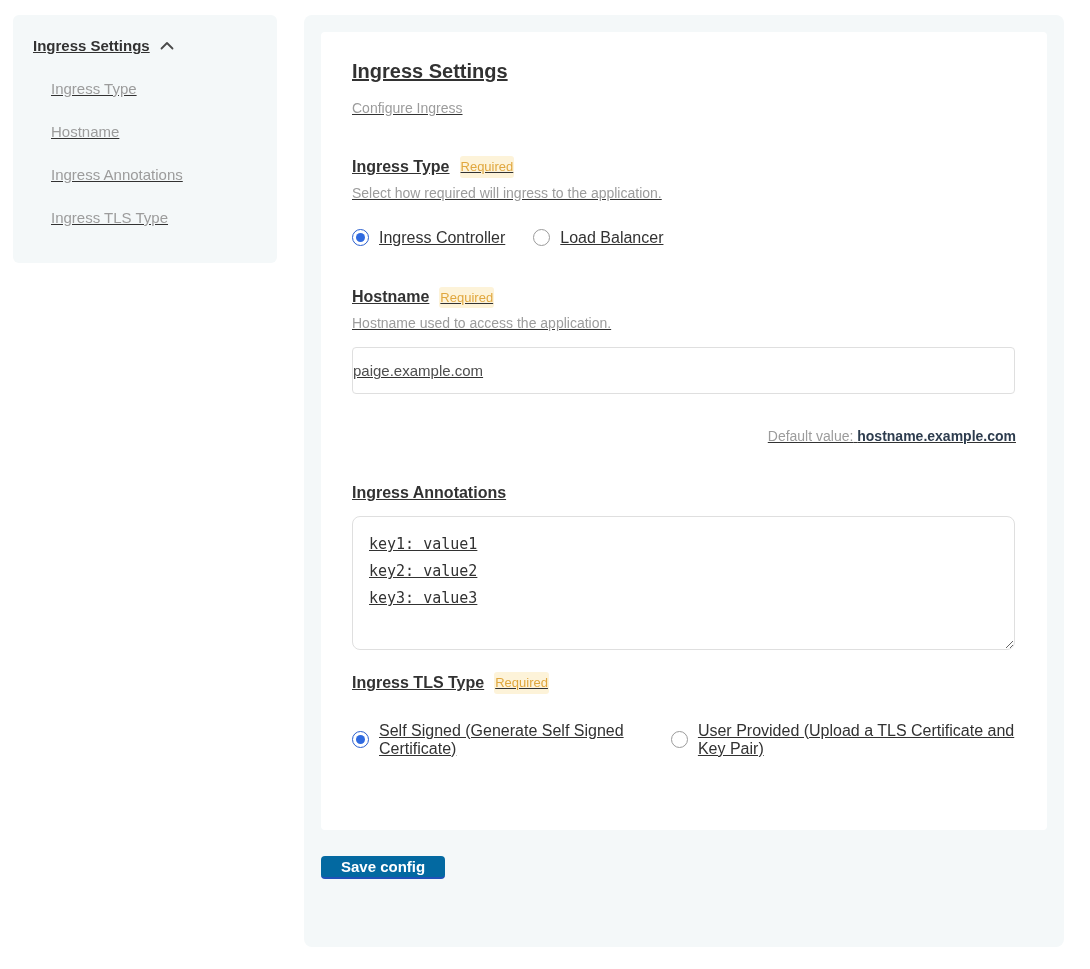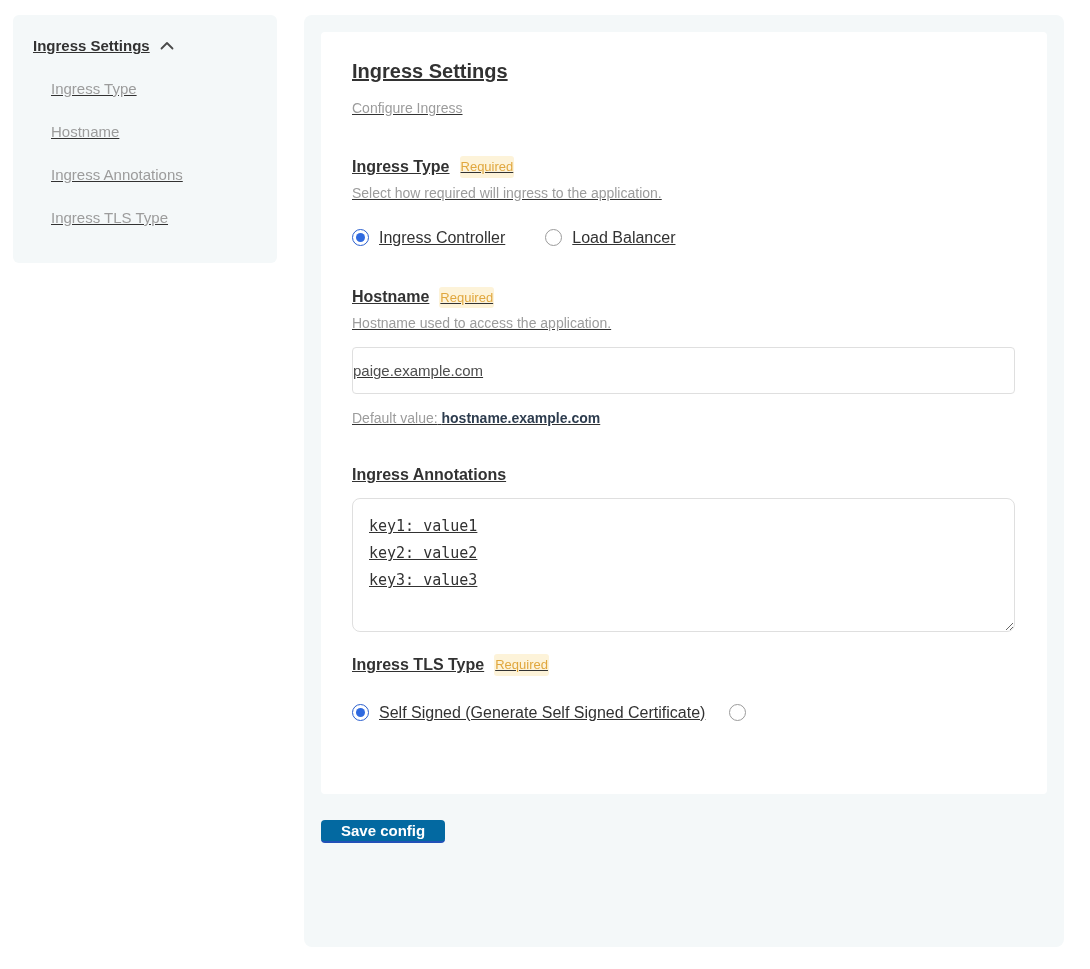"Ingress Controller" .radio-row { gap: 40px -> 28px }
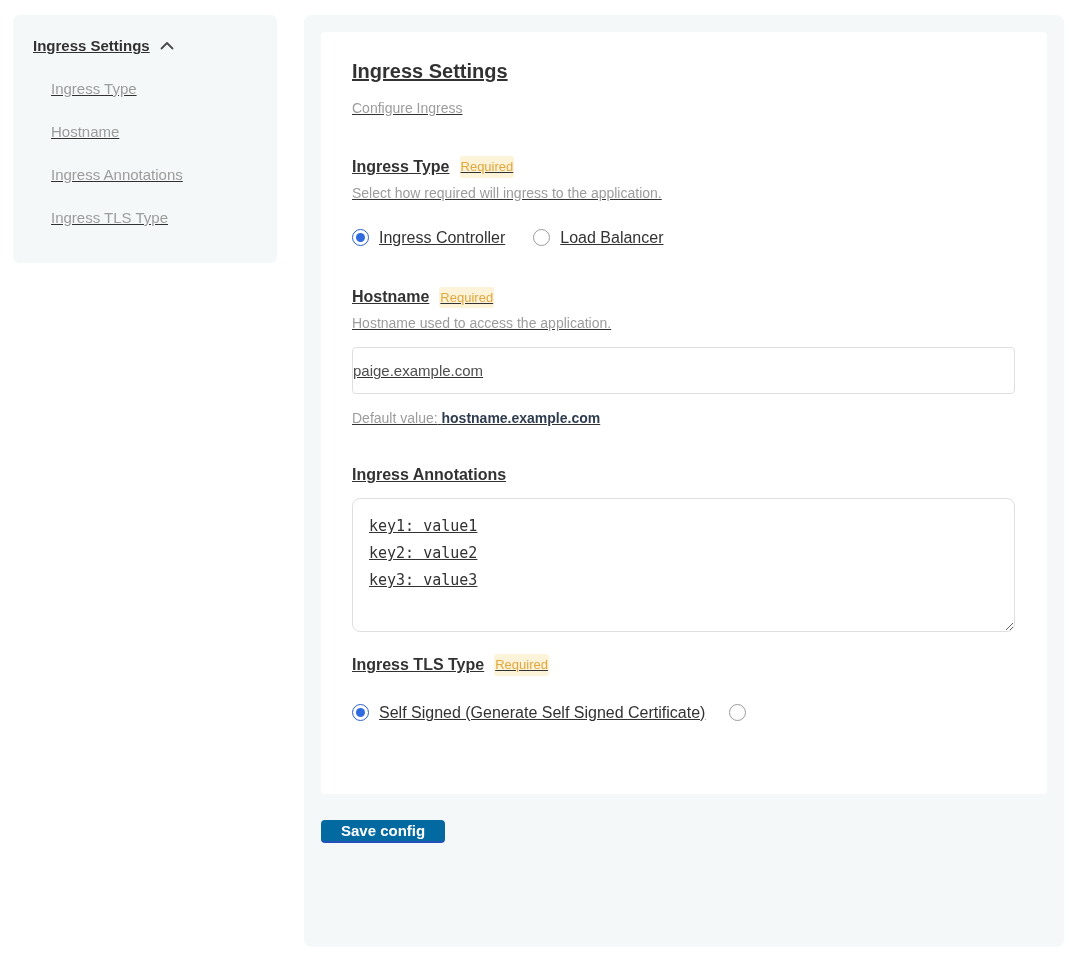"Default value: hostname.example.com" .default-line { margin-top: 16px -> 34px; text-align: none -> right }
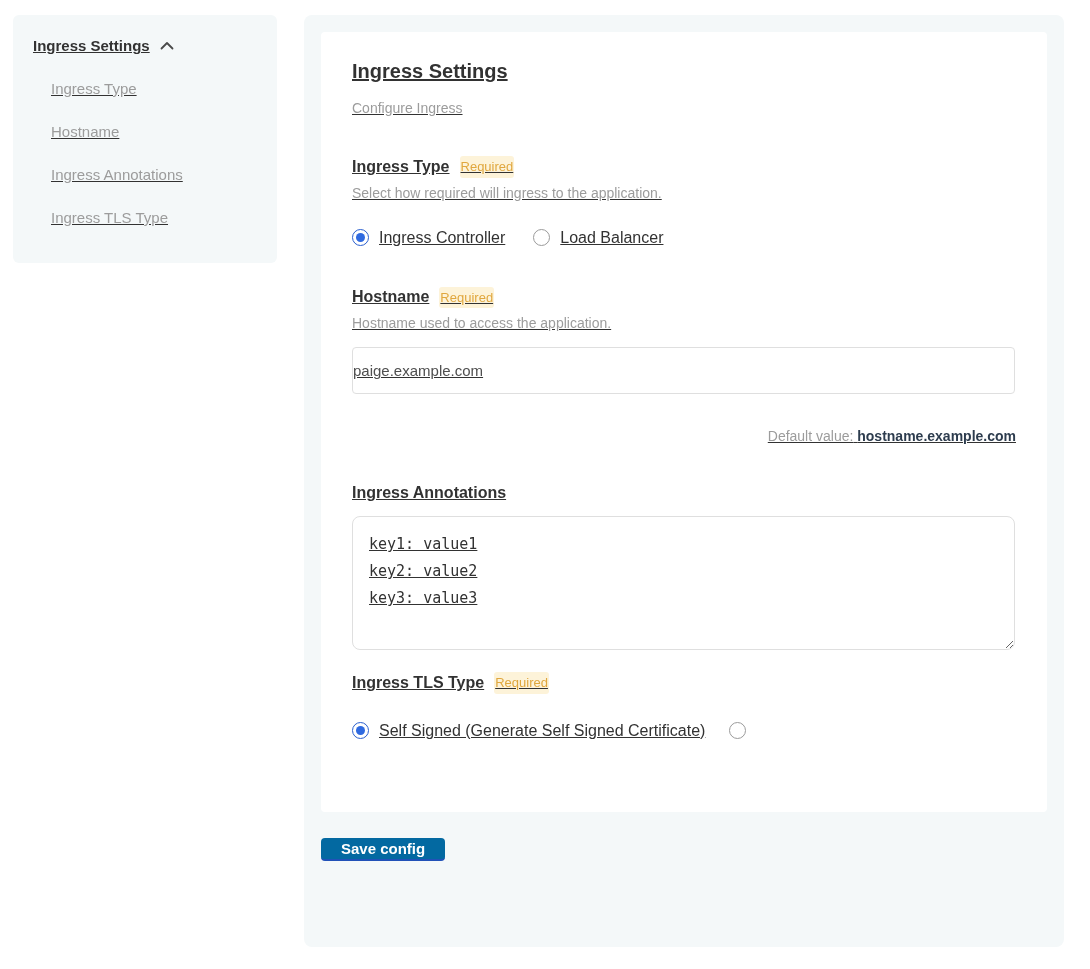"User Provided (Upload a TLS" span.radio-label { html: none -> <span>User Provided (Upload a TLS Certificate and Key Pair)</span> }
